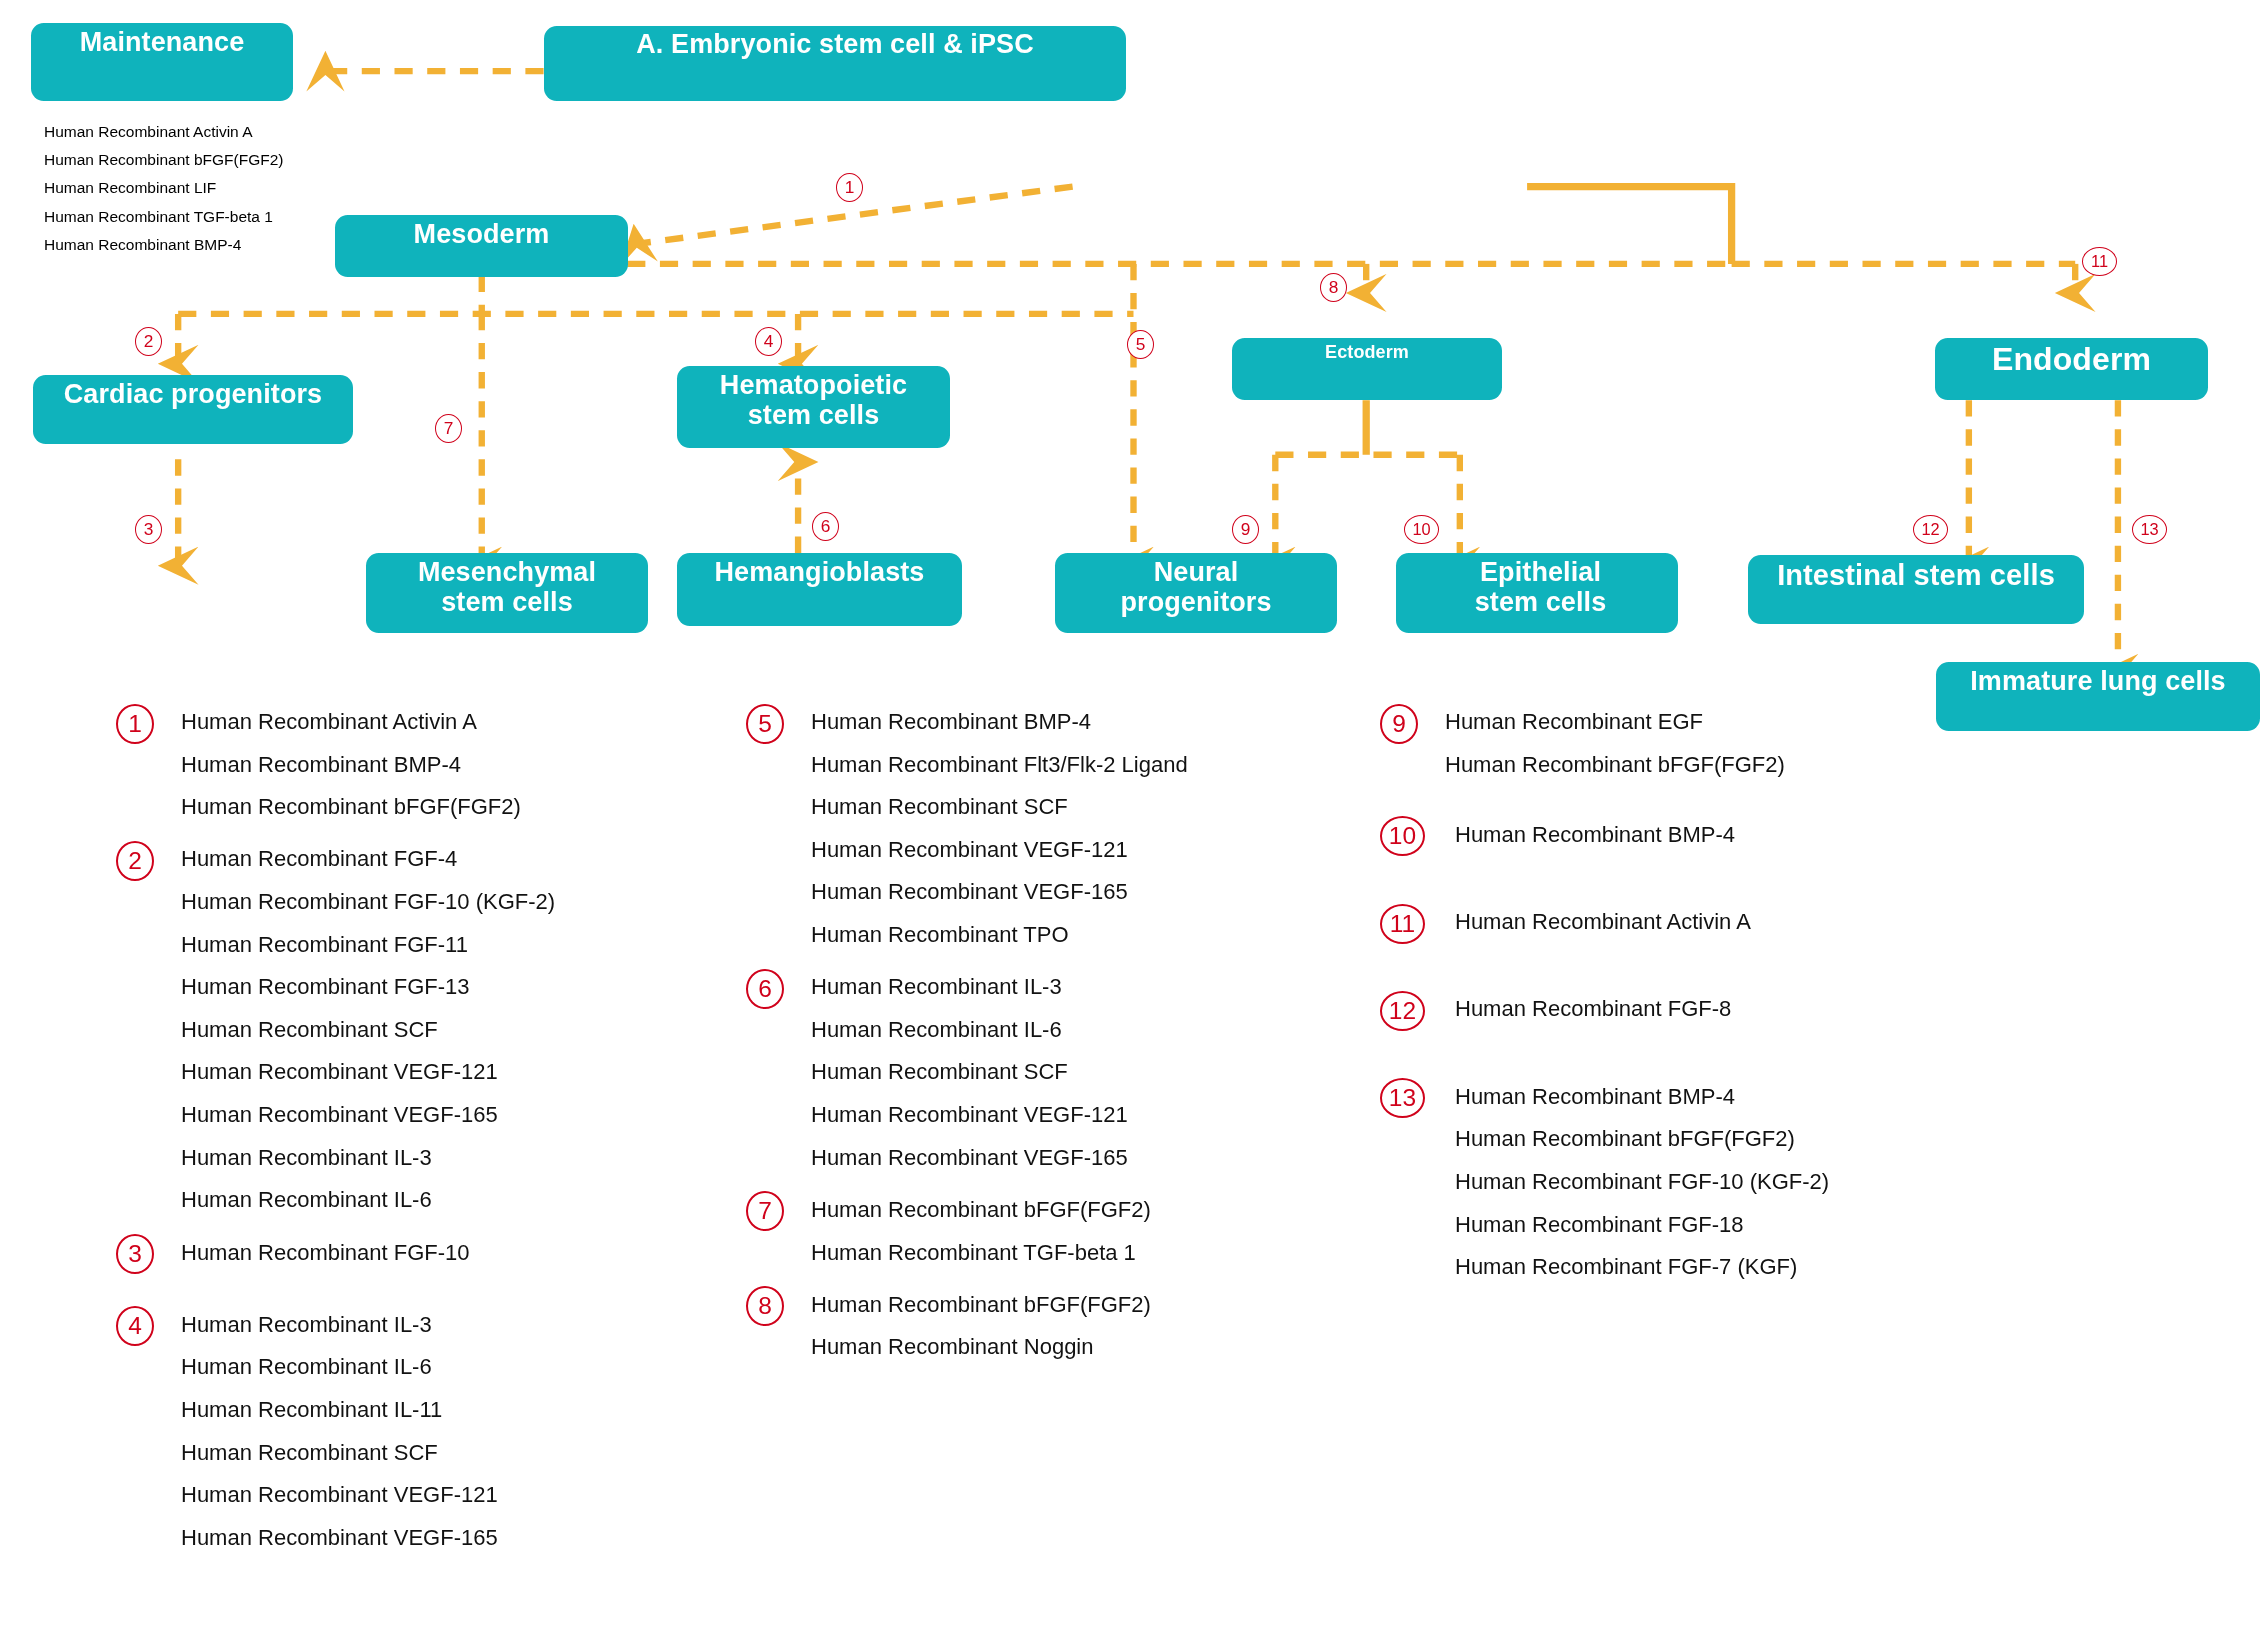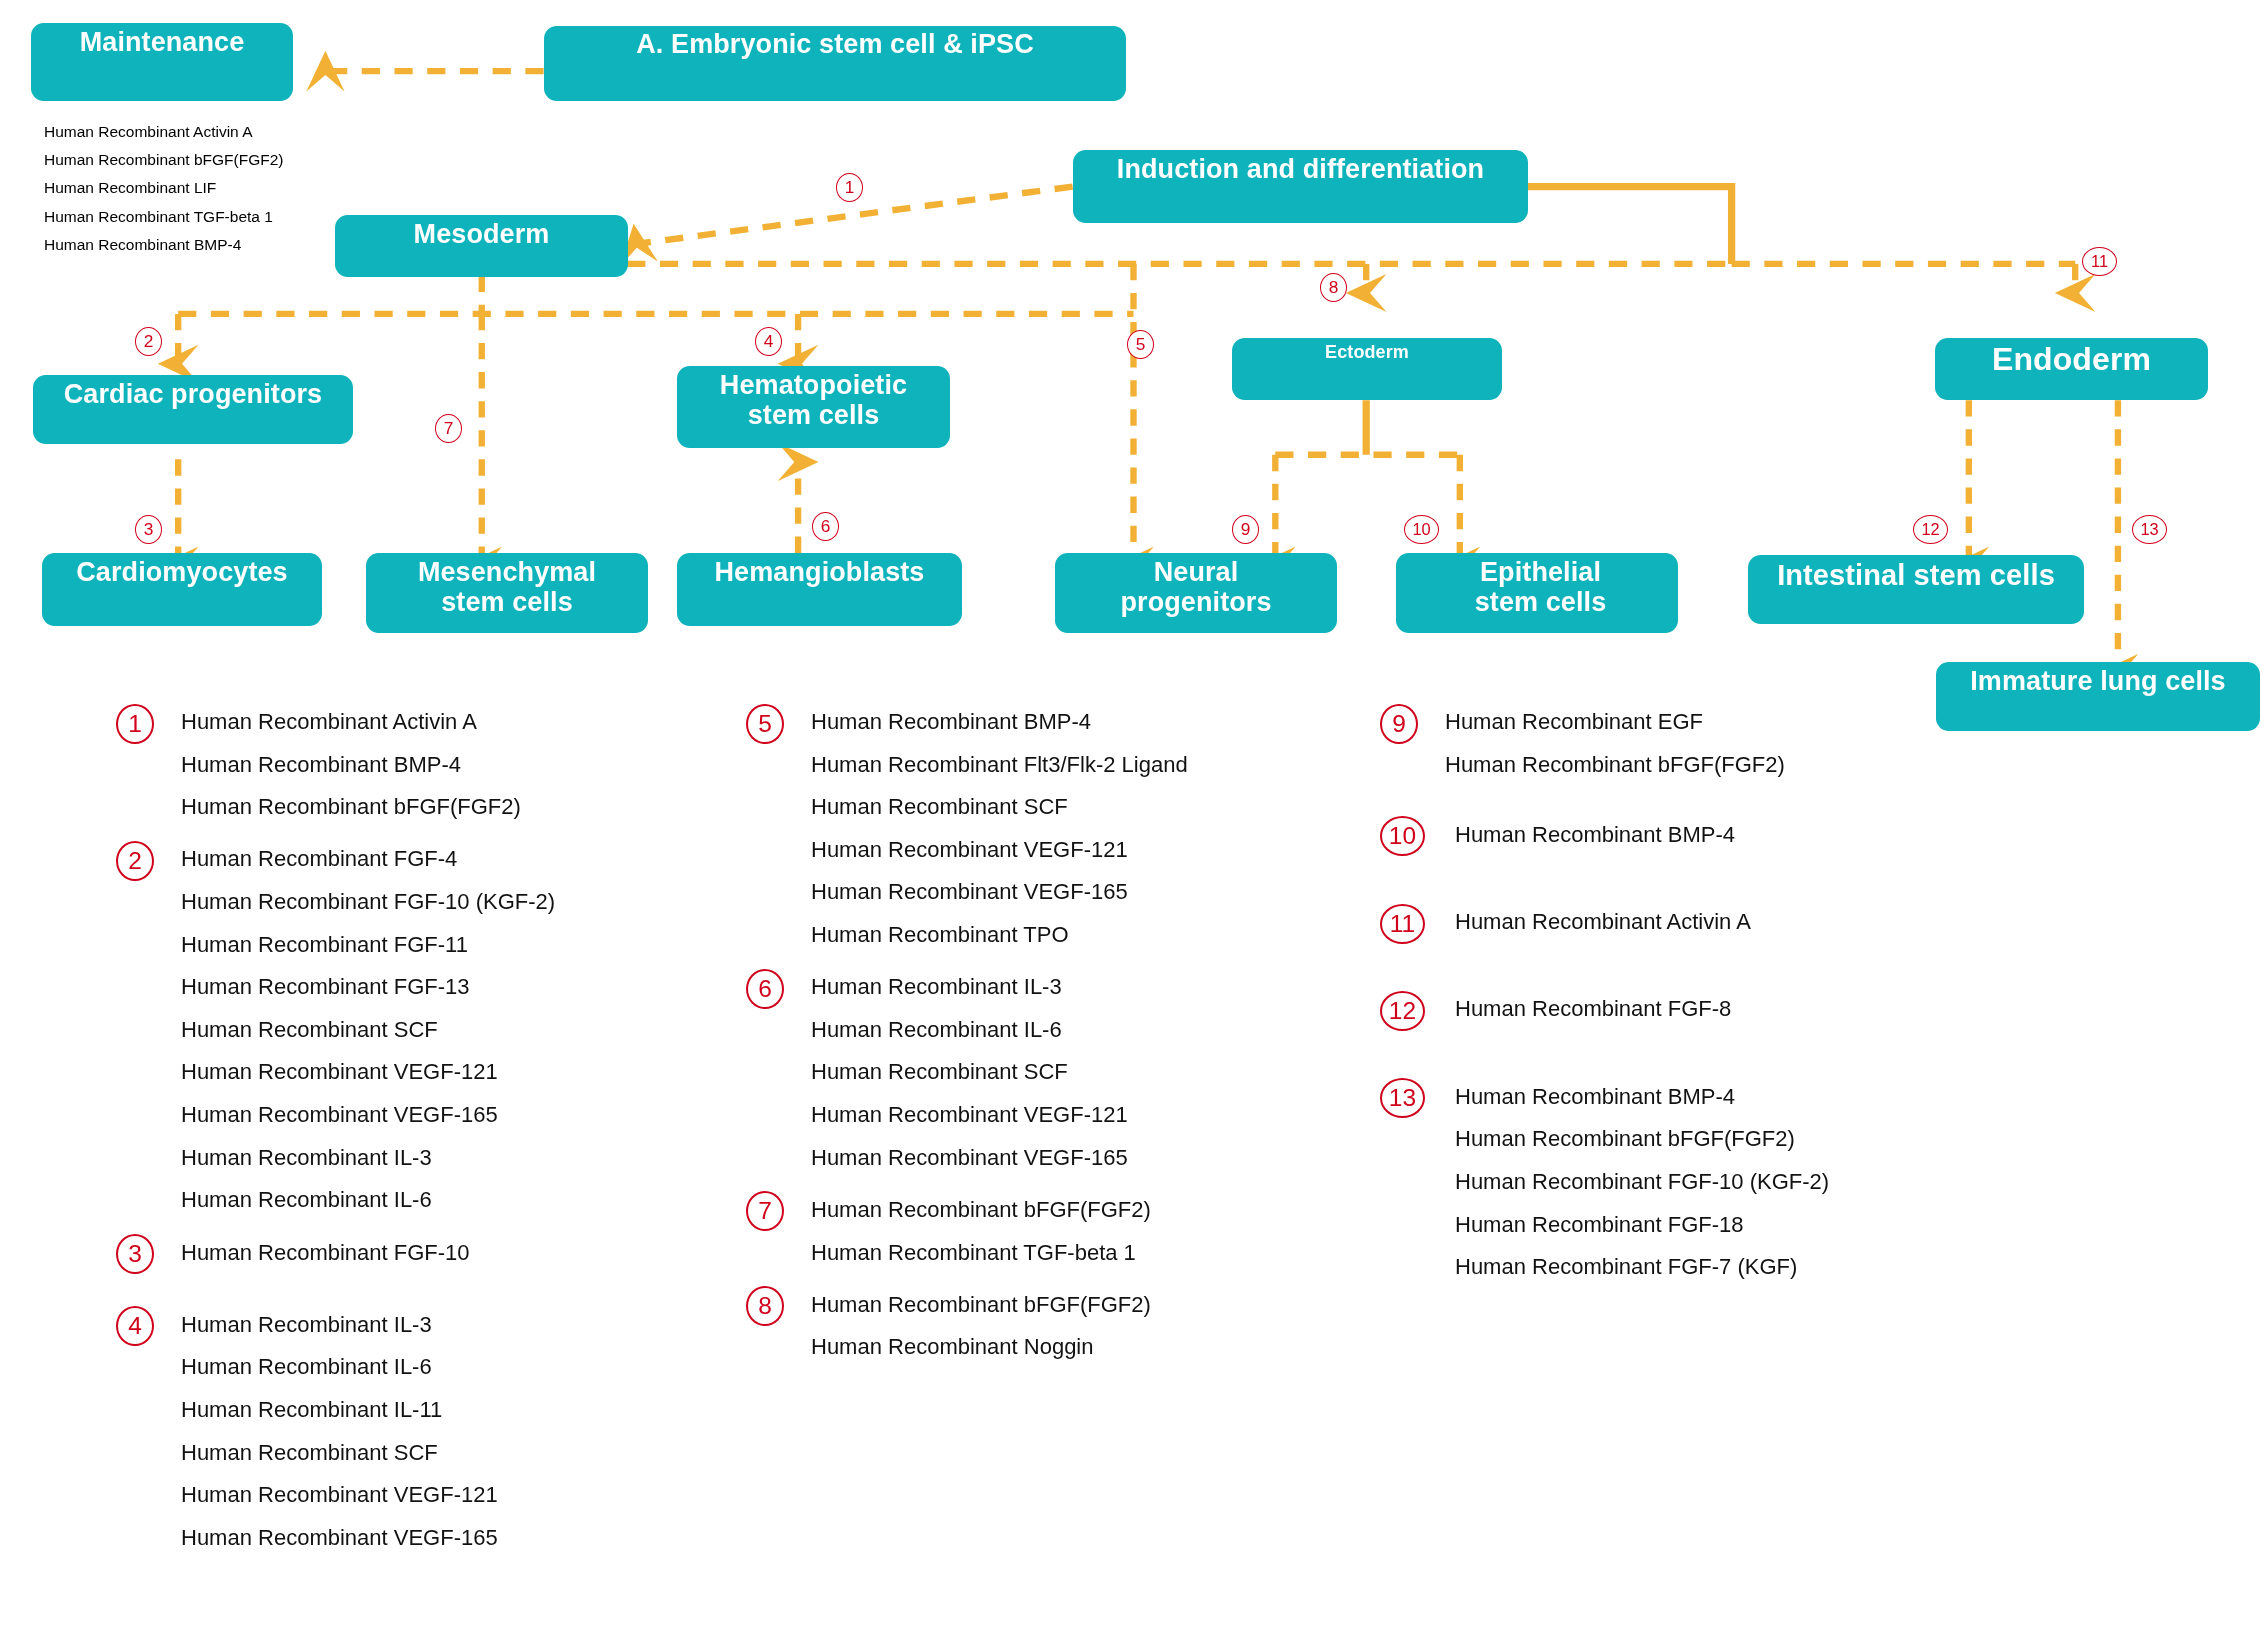"Induction and differentiation" div.box { html: <div> <span>Induction and differentiation</span> </div> -> none }
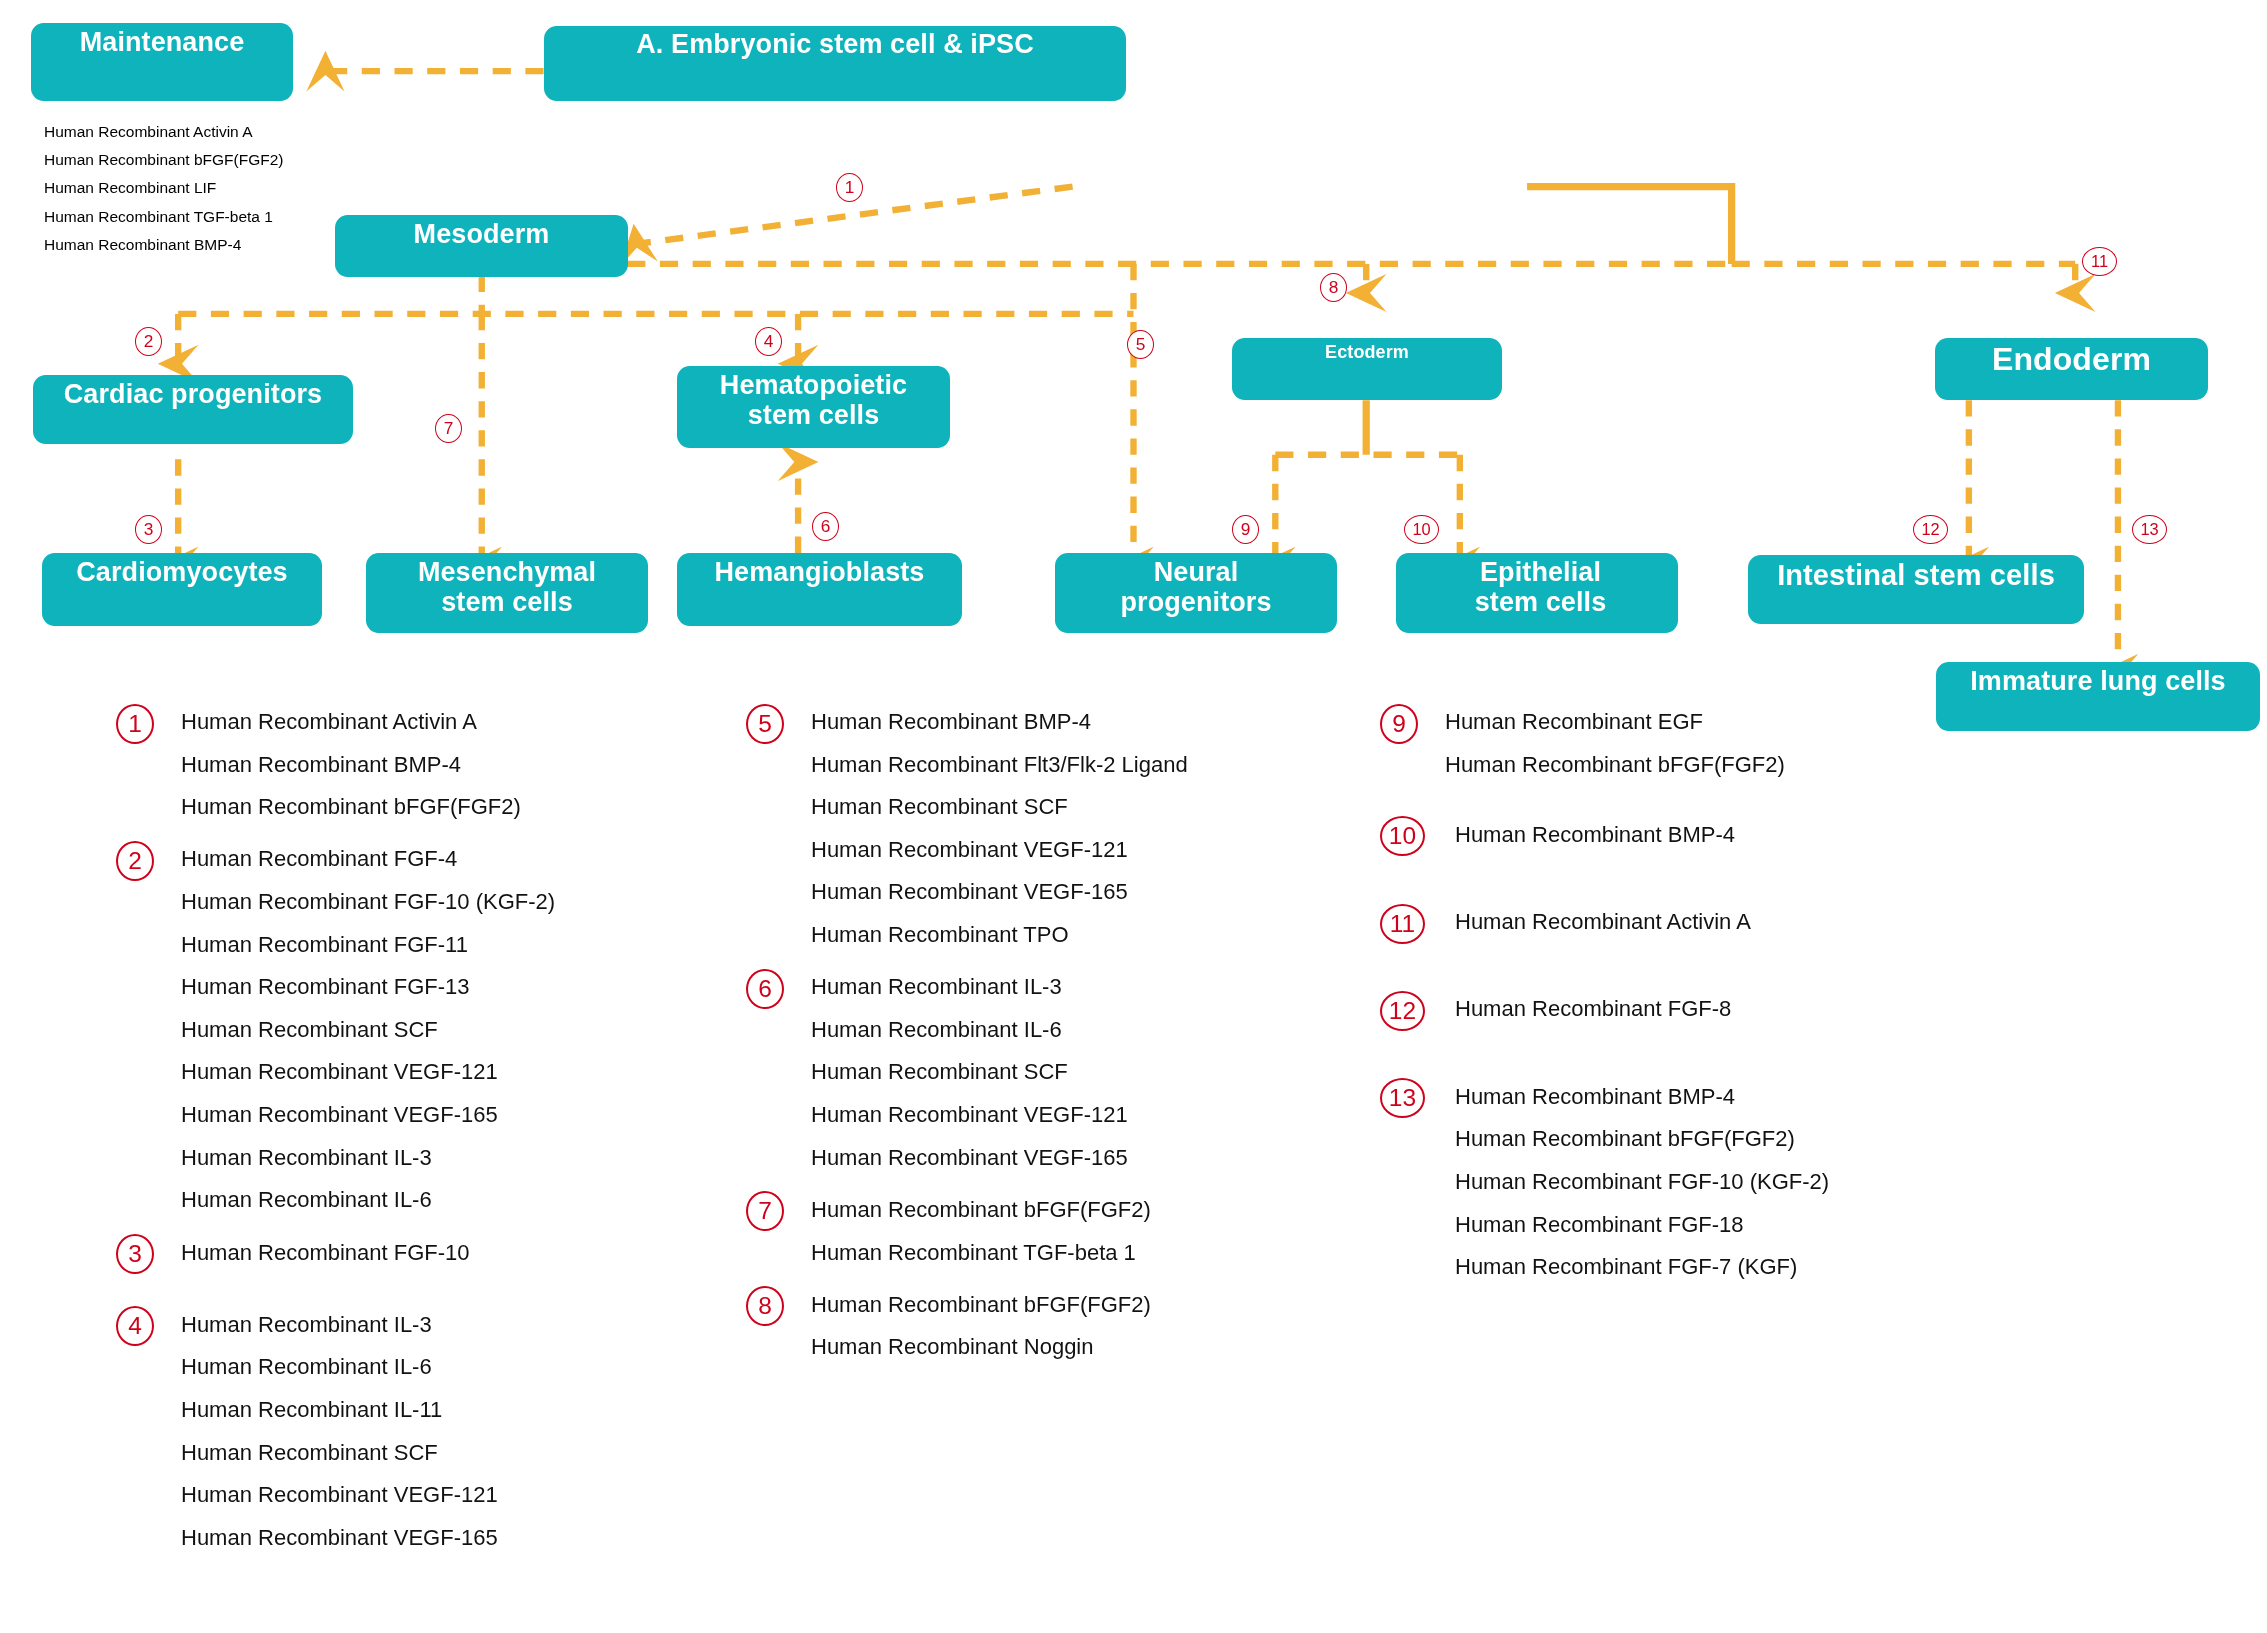"Cardiomyocytes" div.box { html: <div> <span>Cardiomyocytes</span> </div> -> none }
